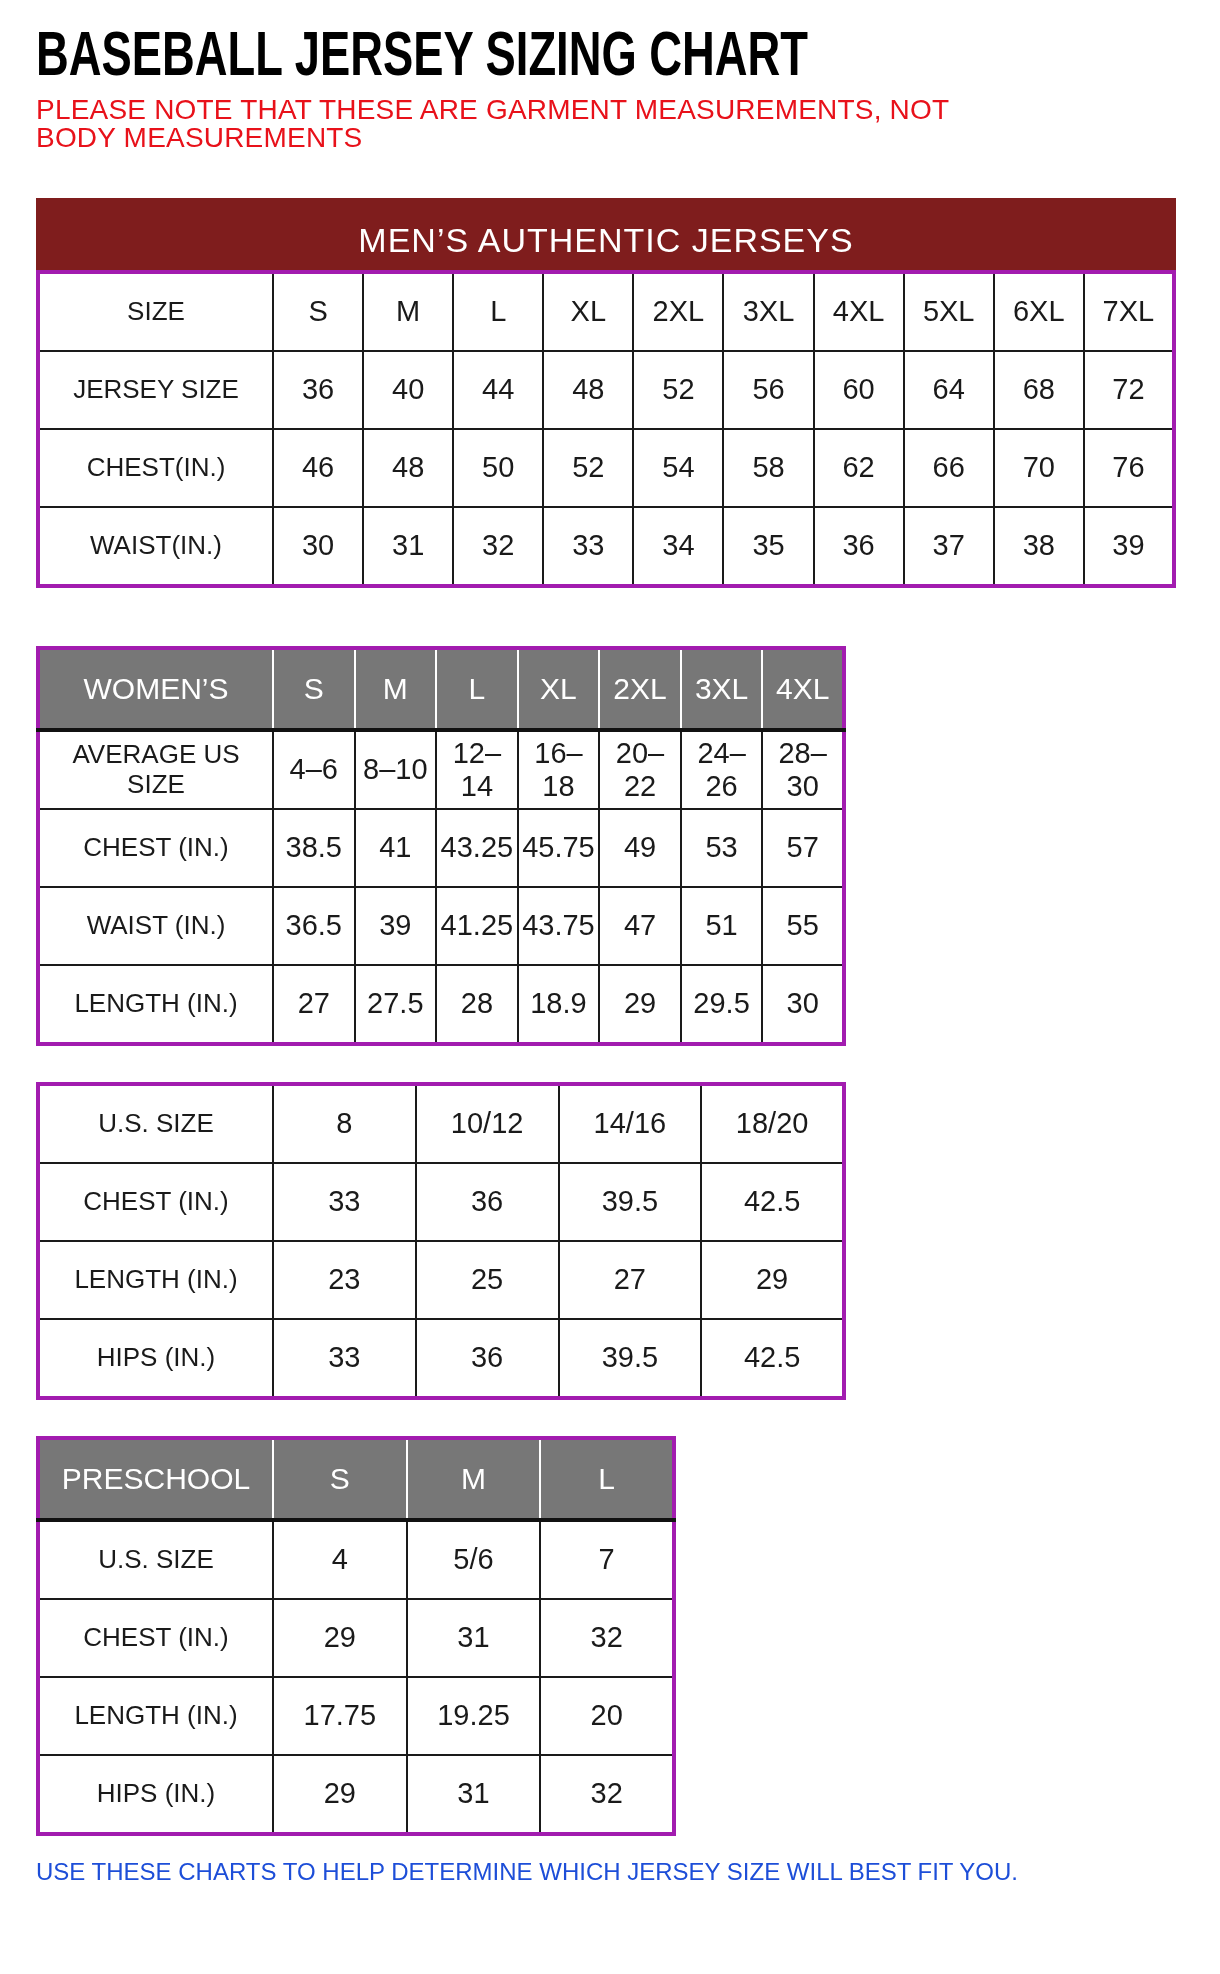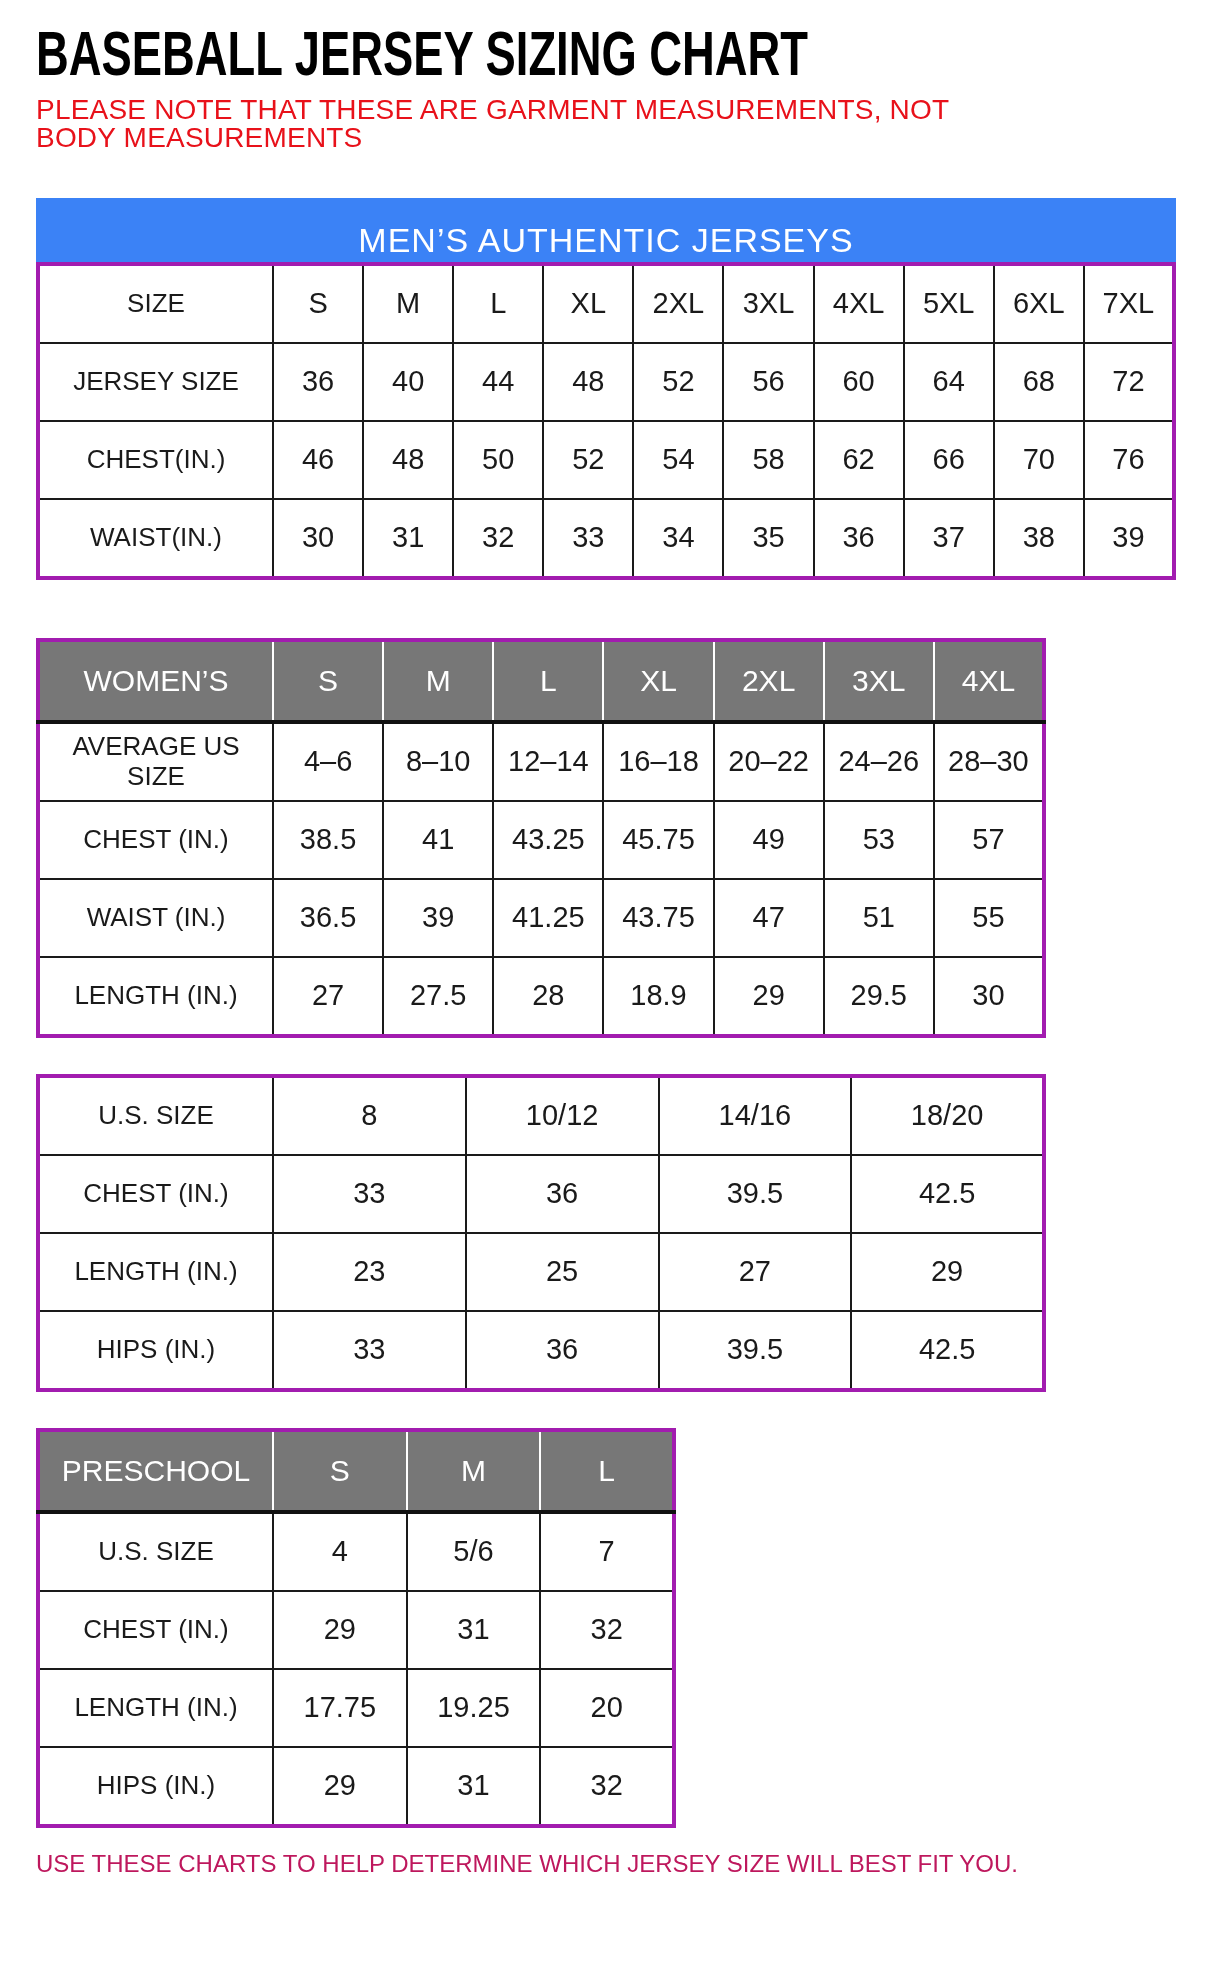"MEN’S AUTHENTIC JERSEYS" .band { background: #3b82f6 -> #7f1d1d; height: 64px -> 72px }
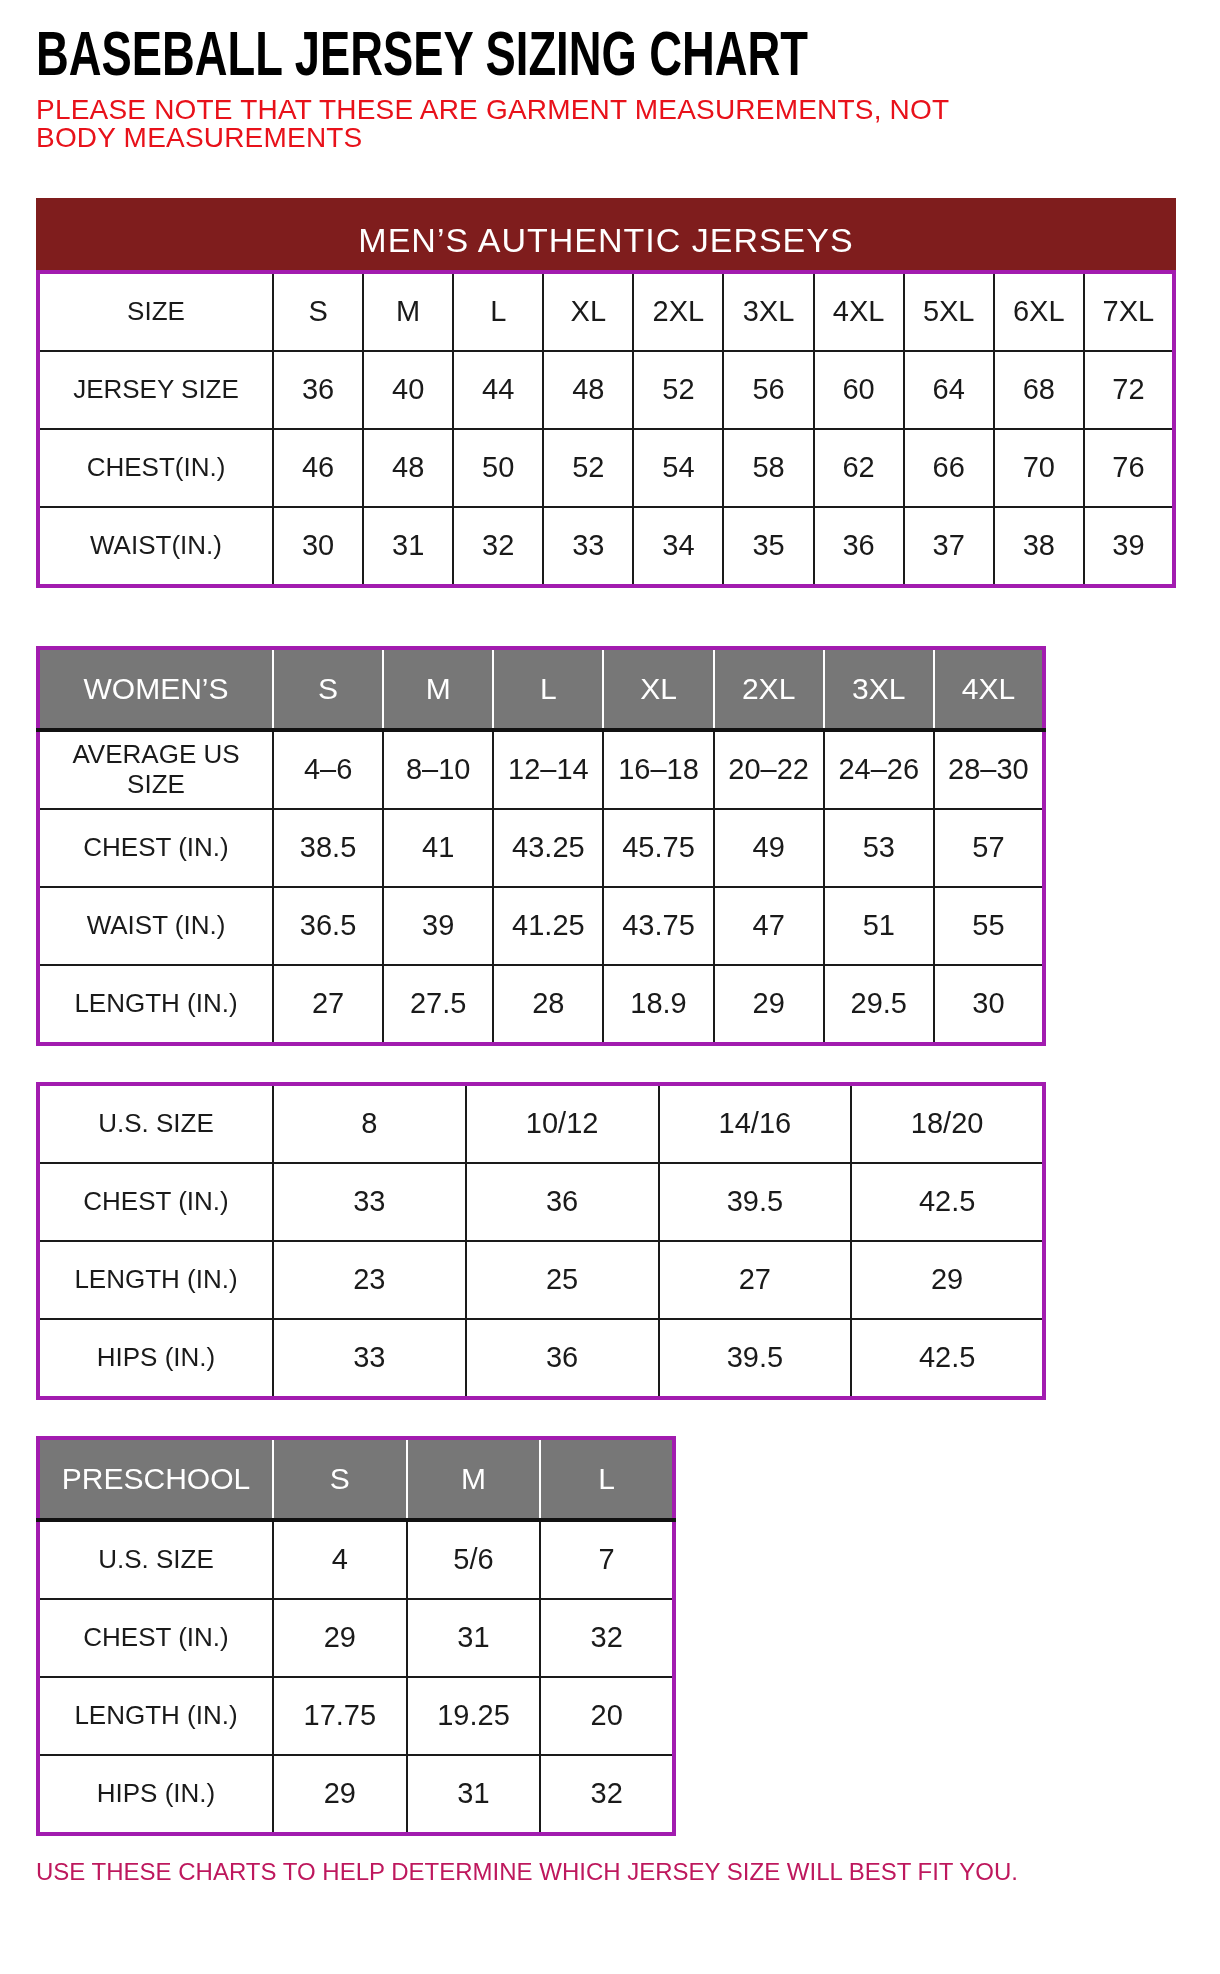"WOMEN’S" .w-mid { width: 1010px -> 810px }
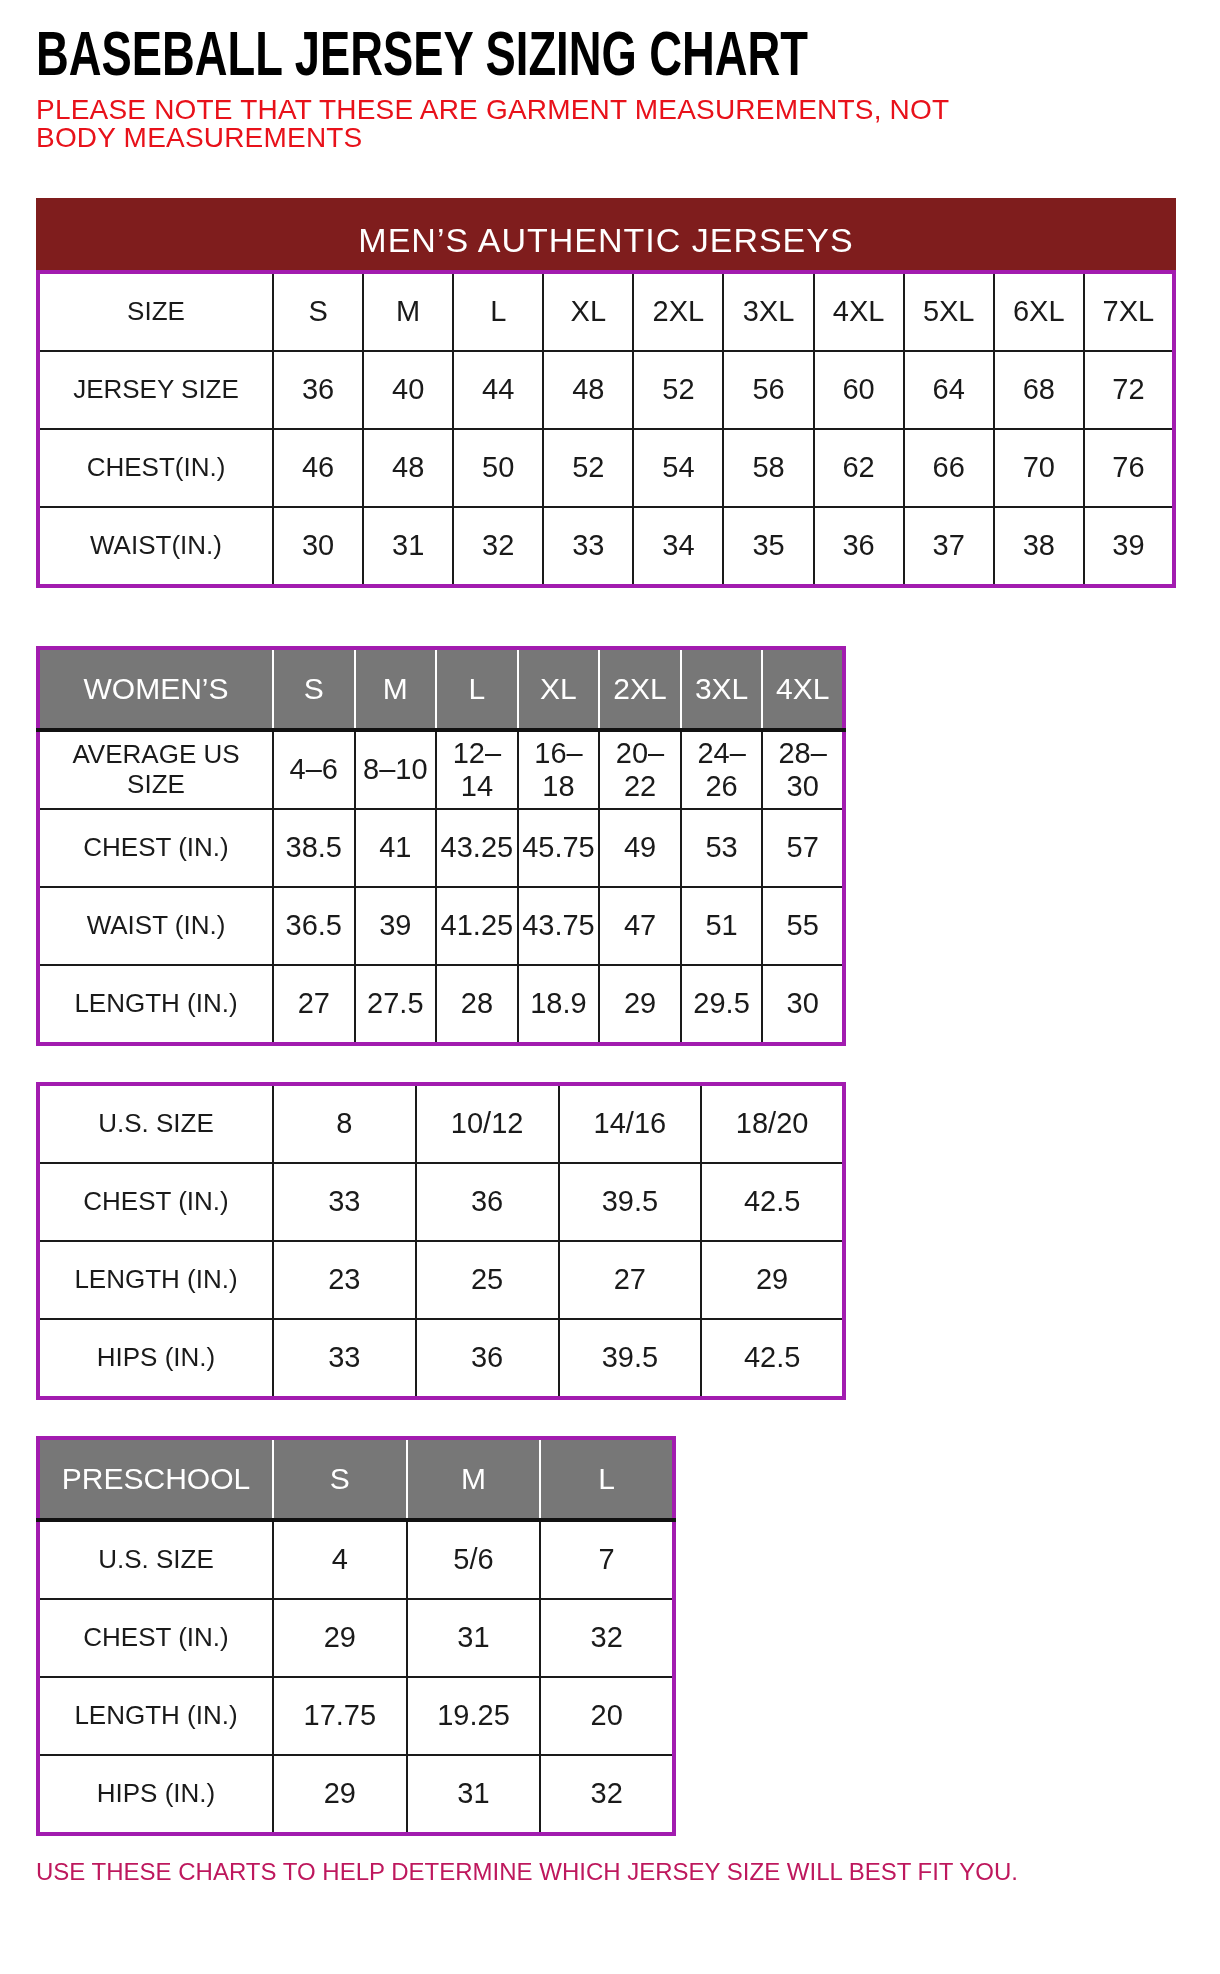"USE THESE CHARTS TO HELP" .footer { color: #be185d -> #1d4ed8 }
